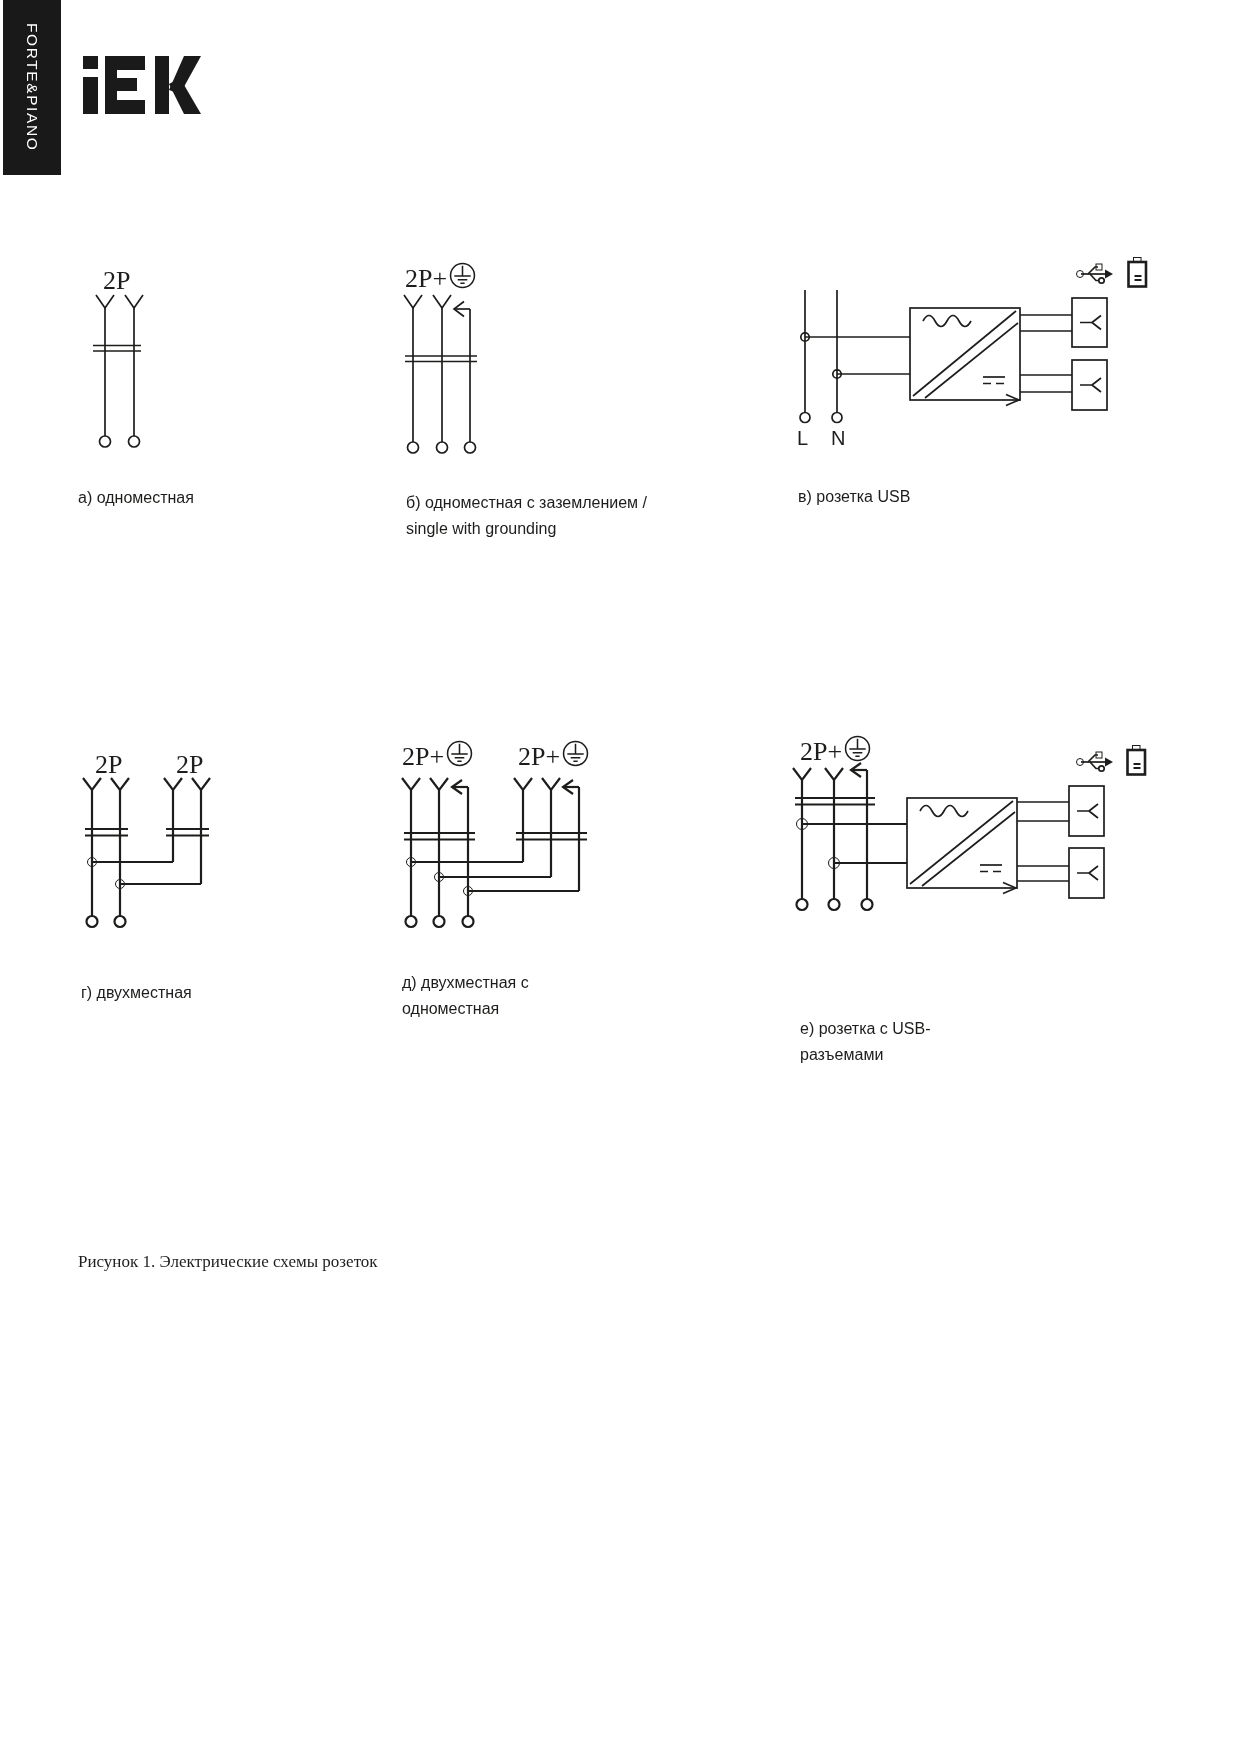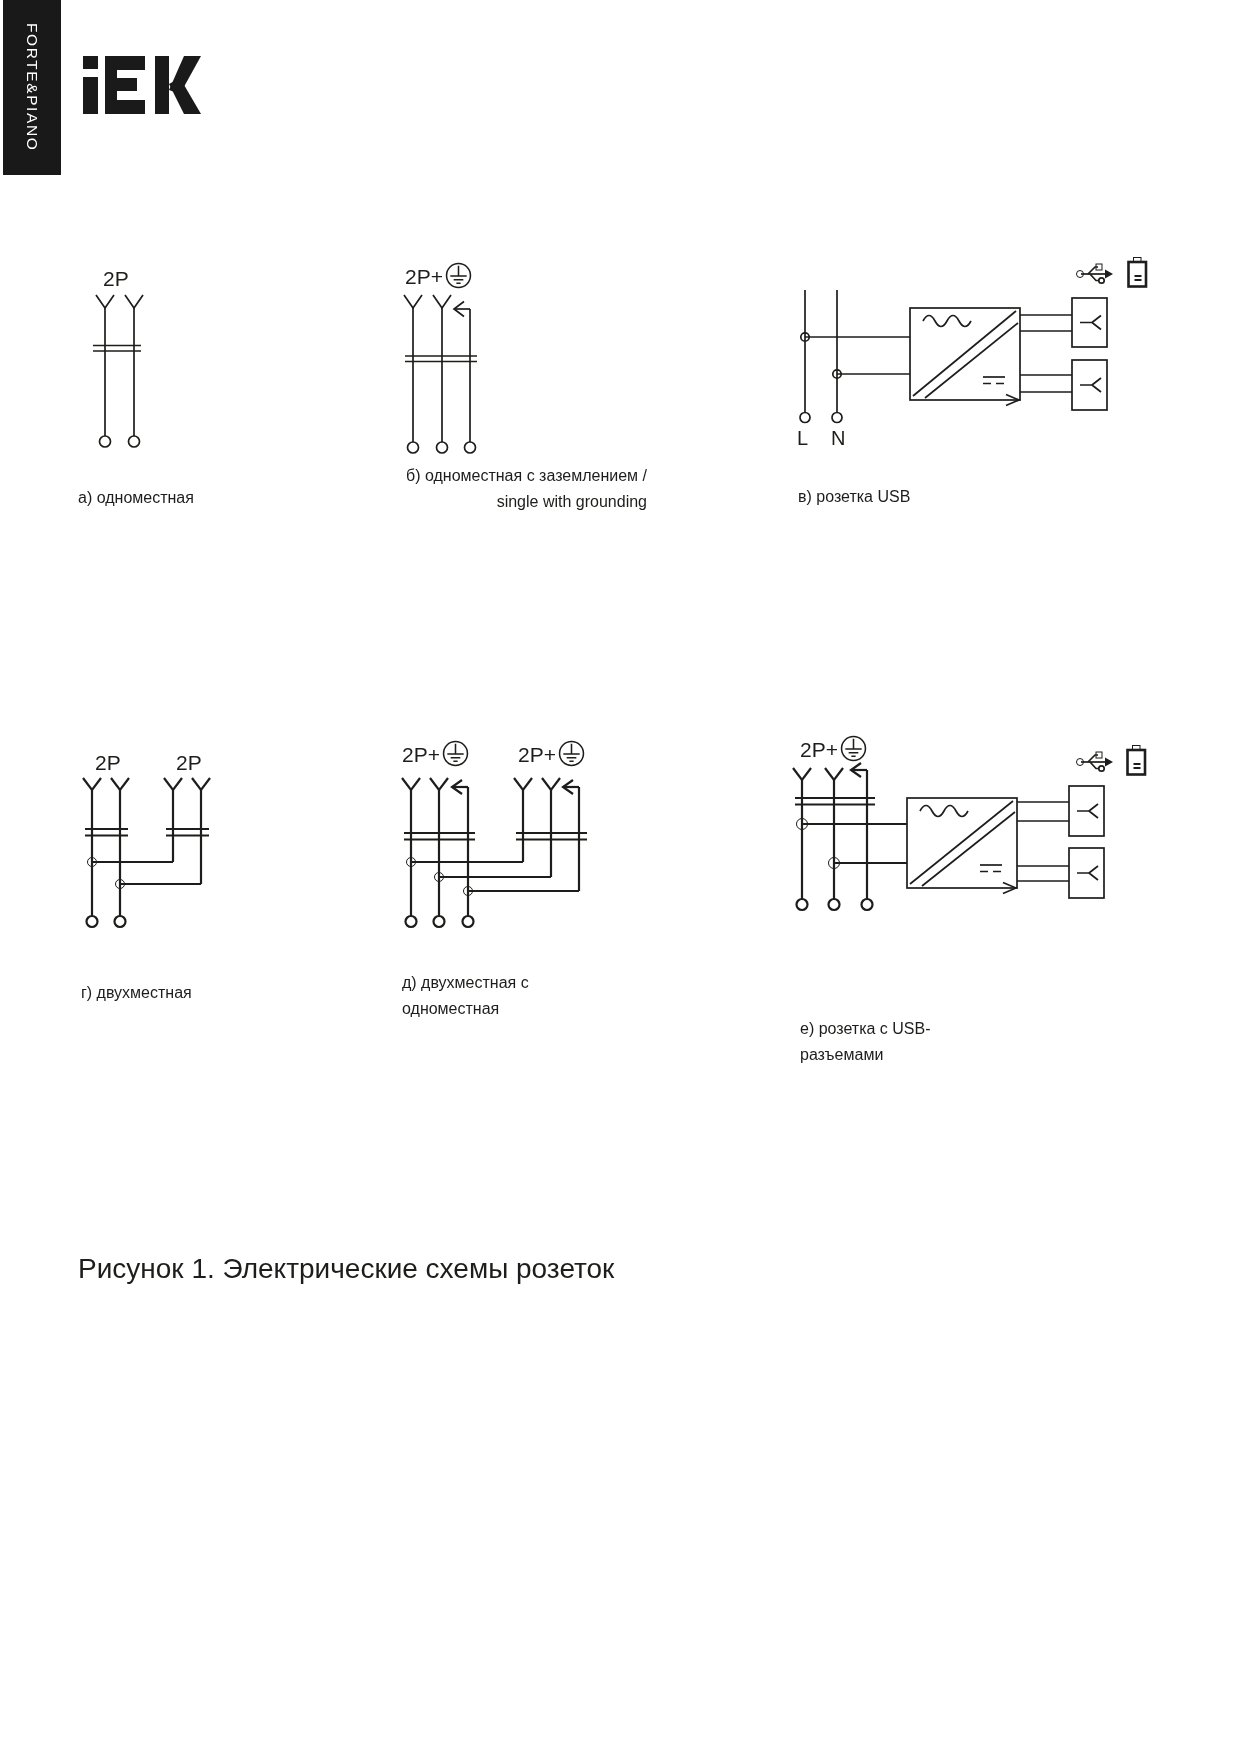"2P" .pole-label { font-family: none -> Liberation Serif, serif; font-size: 21px -> 26px }
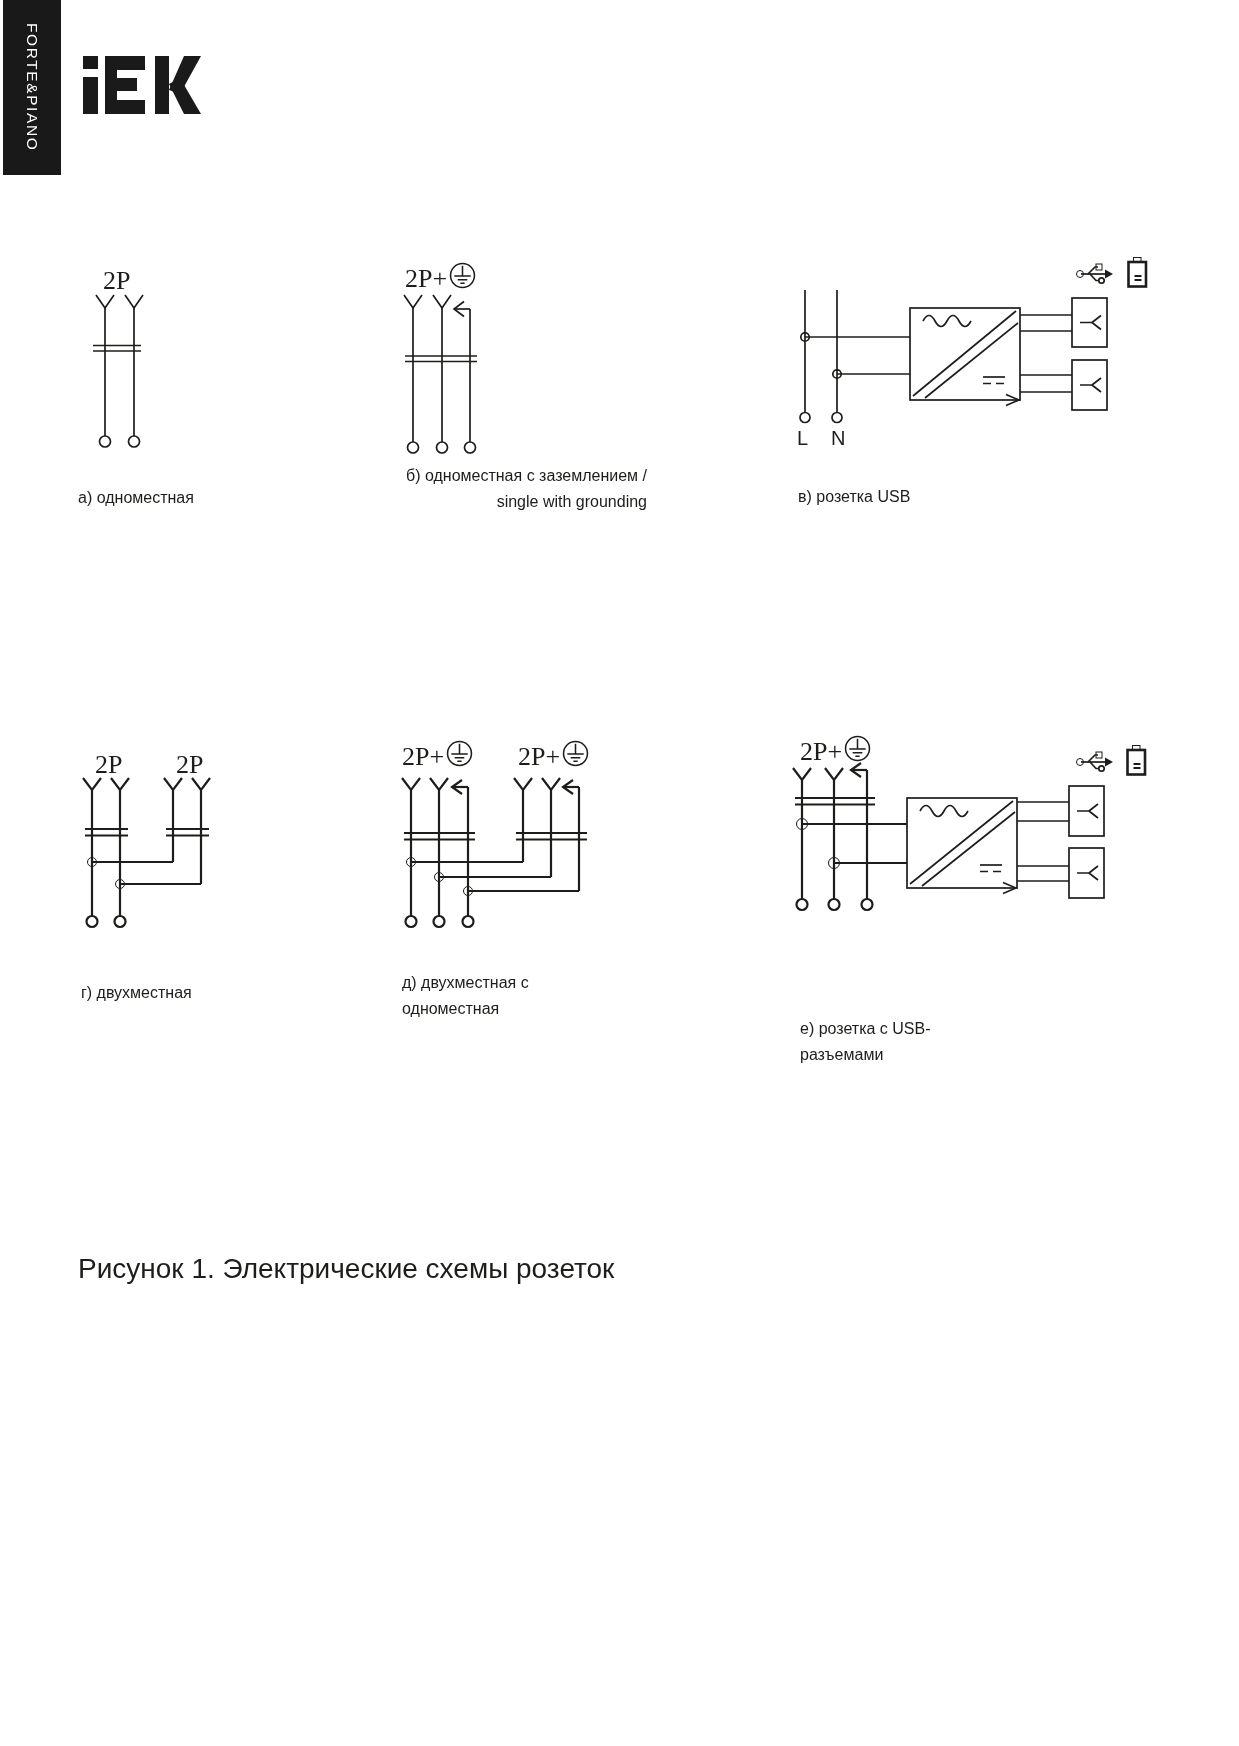"б) одноместная с заземлением /" div.caption { text-align: right -> none; top: 463px -> 490px }
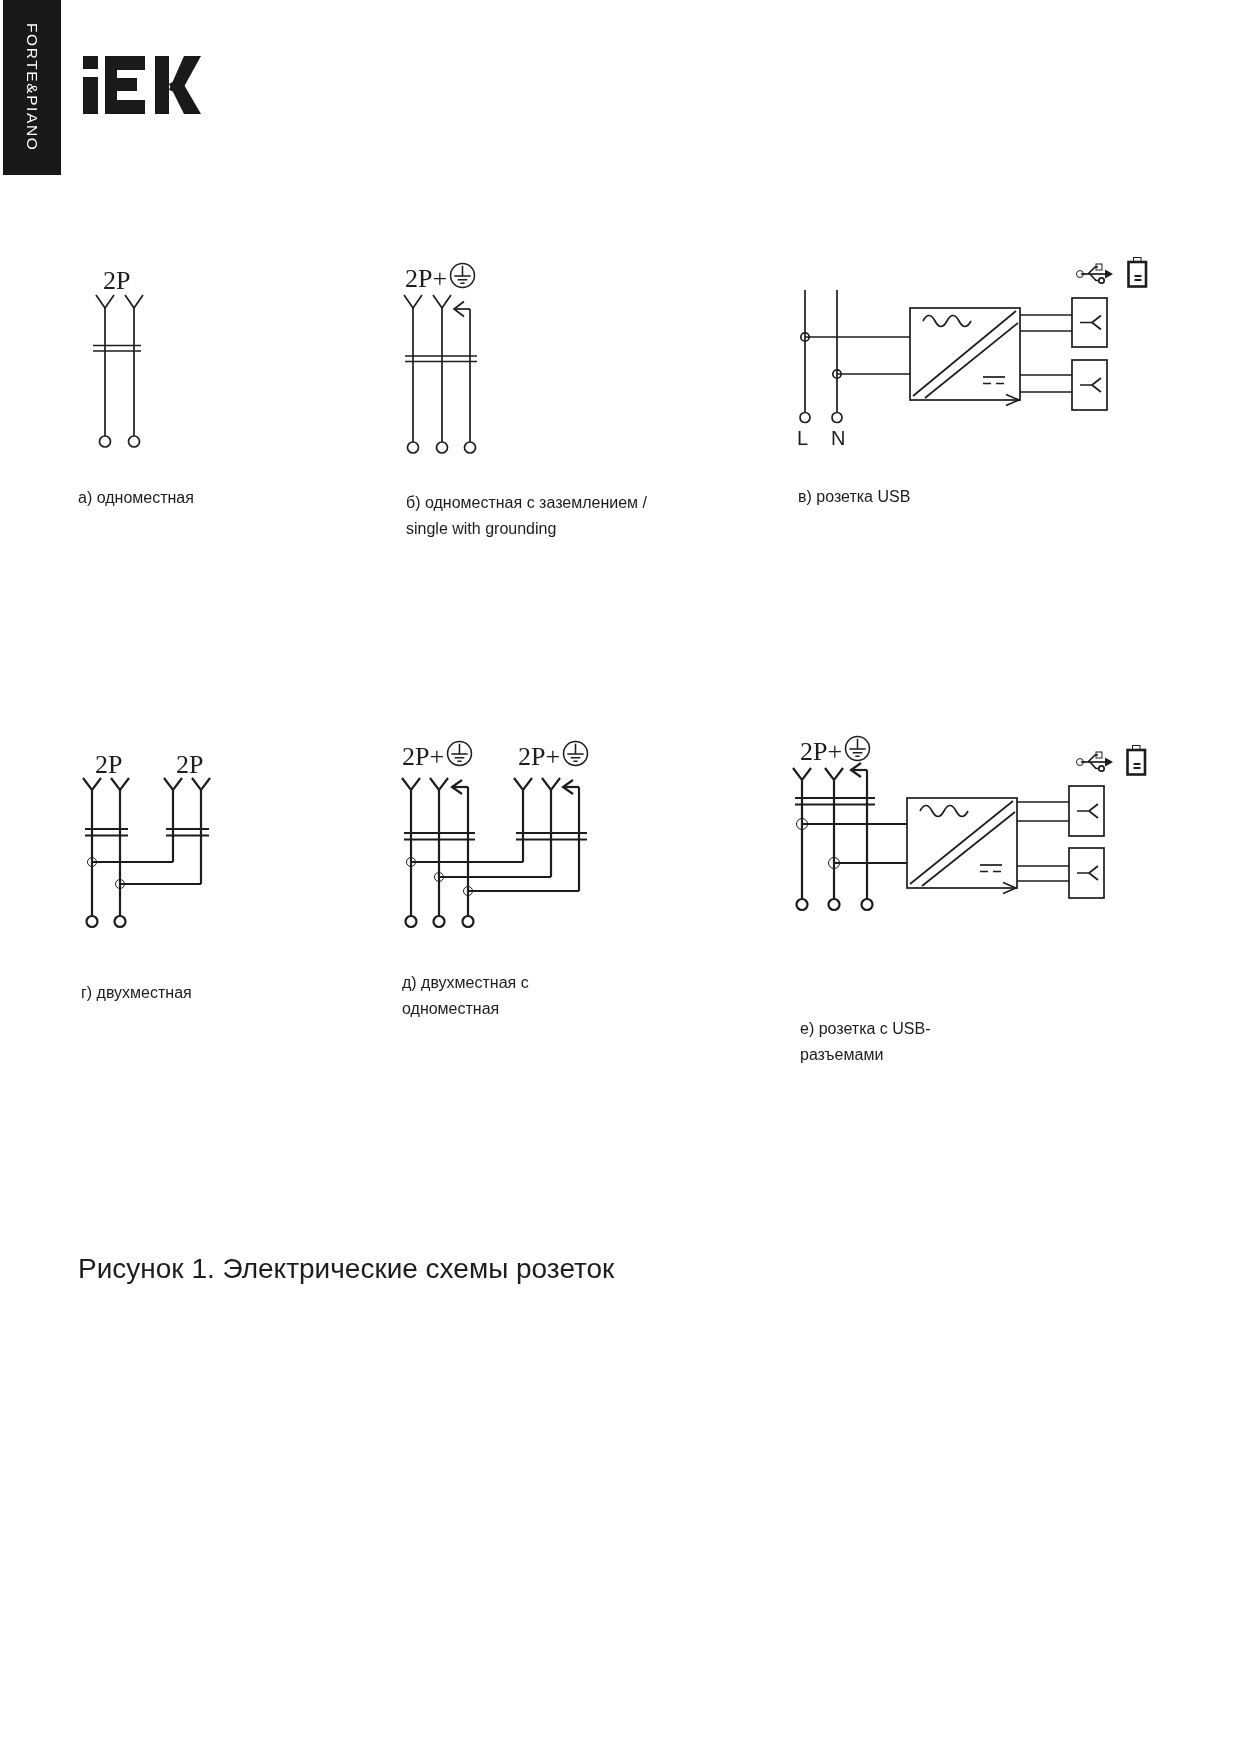"Рисунок 1. Электрические схемы розеток" .fig-caption { font-family: none -> Liberation Serif, serif; font-size: 28px -> 17px }
